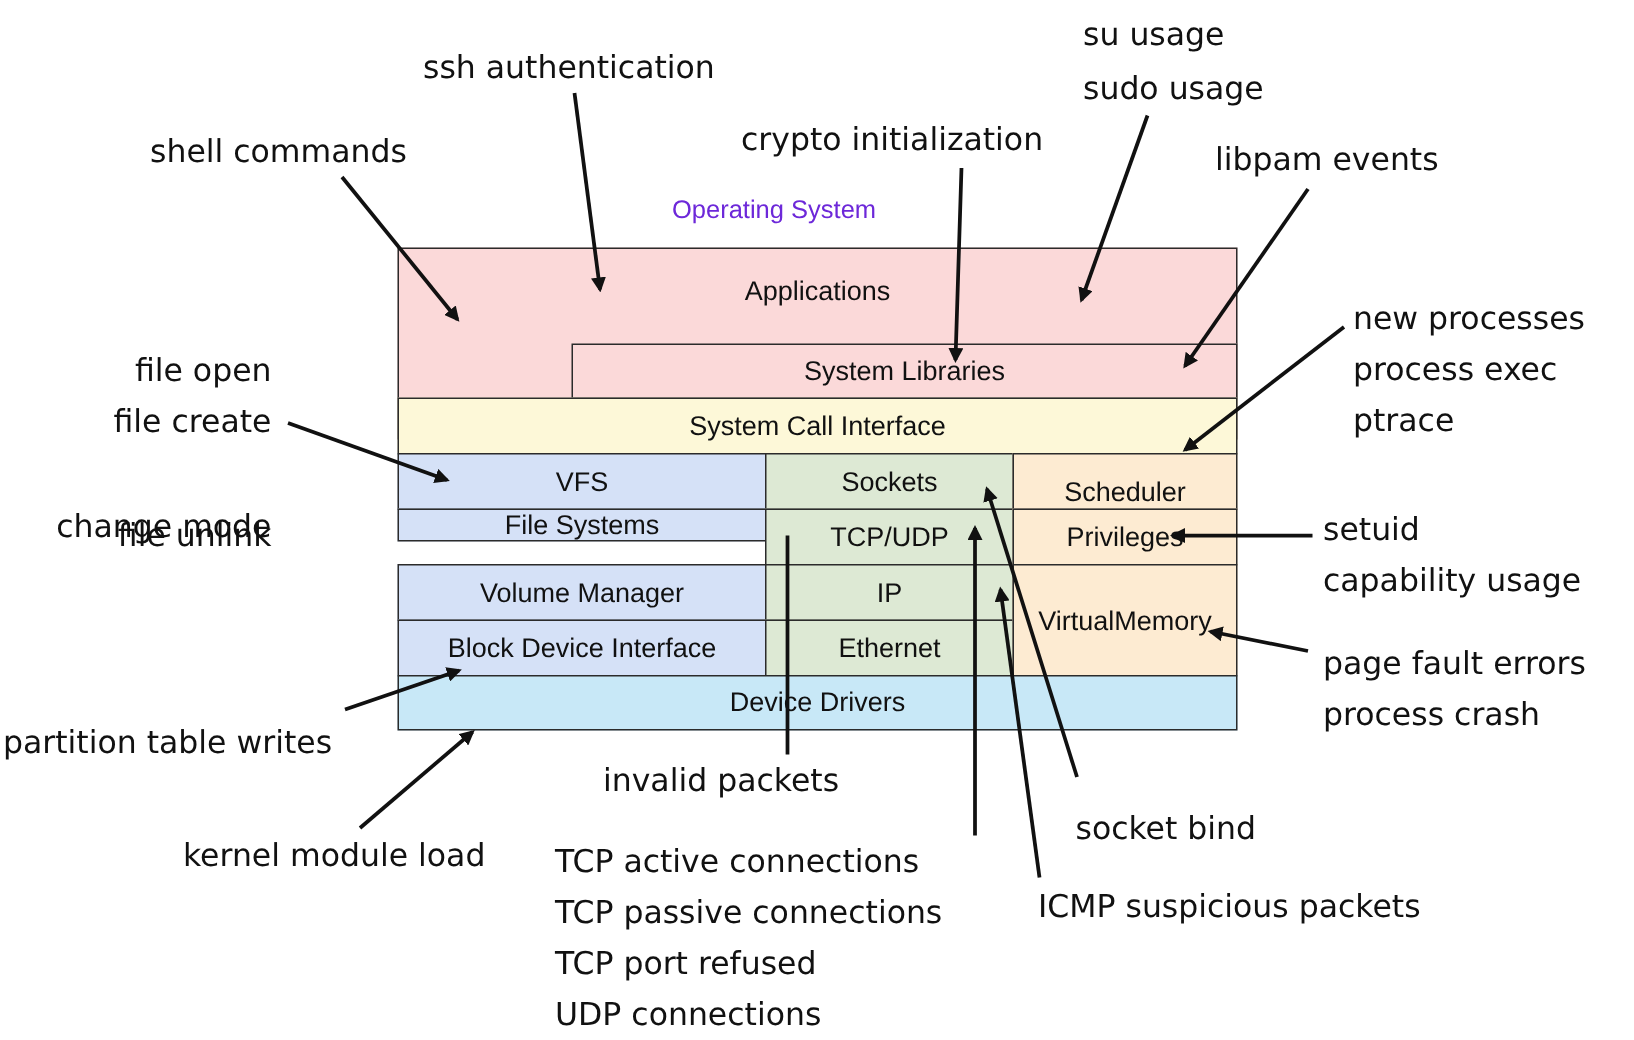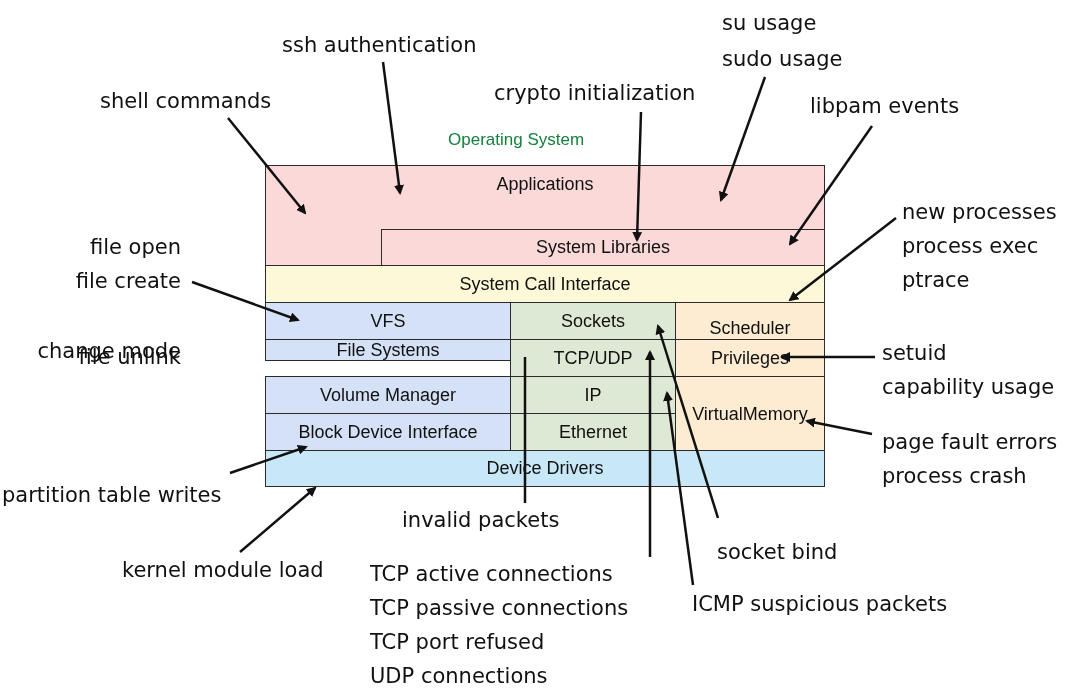"Operating System" #title { color: #15803d -> #6d28d9 }
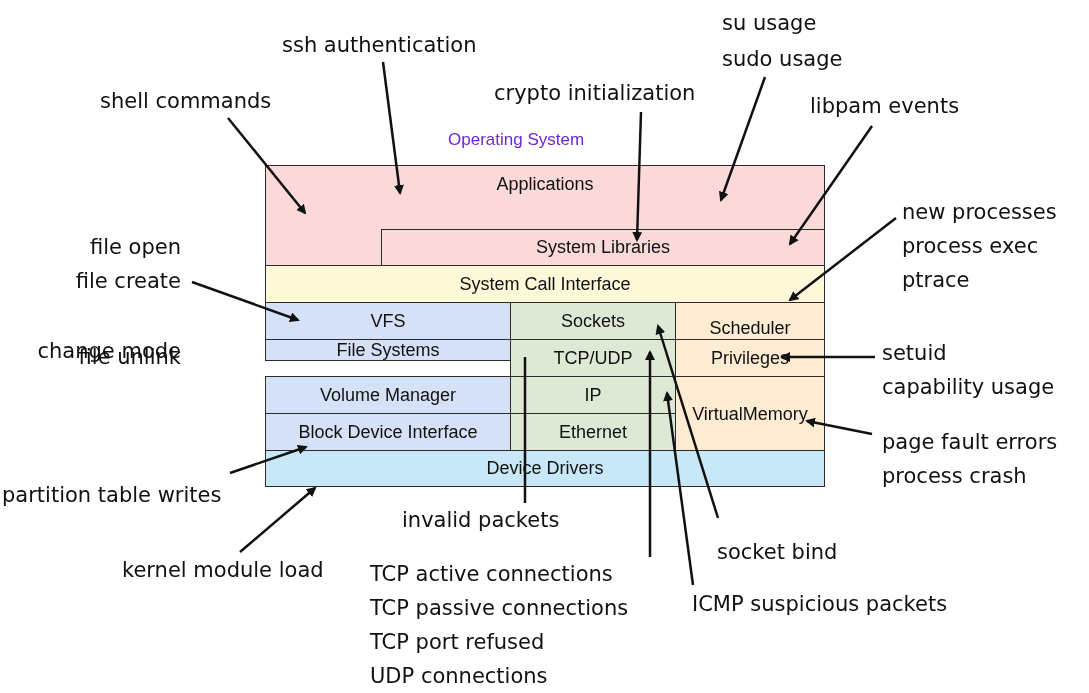"Applications" div.box { padding-top: 8px -> 18px }
